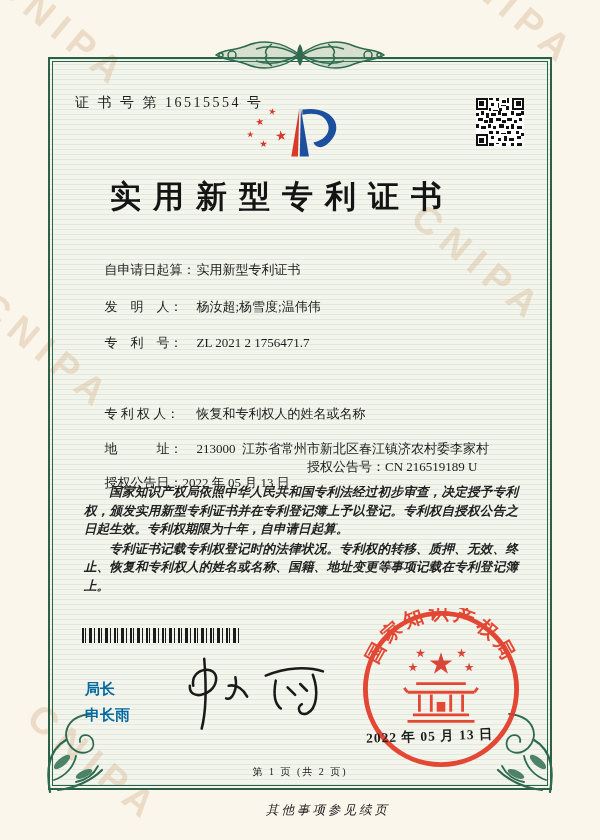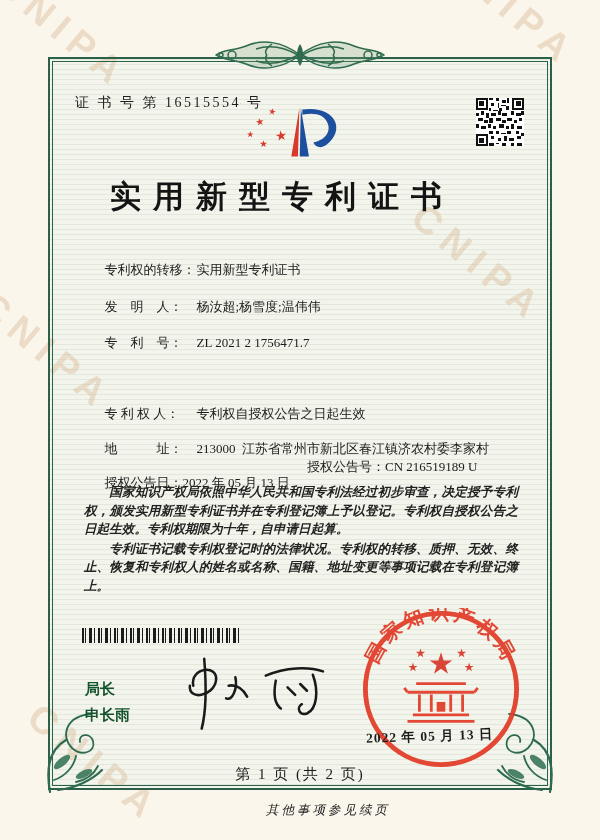"专利权的转移：" span.lbl { text: 专利权的转移 -> 自申请日起算 }
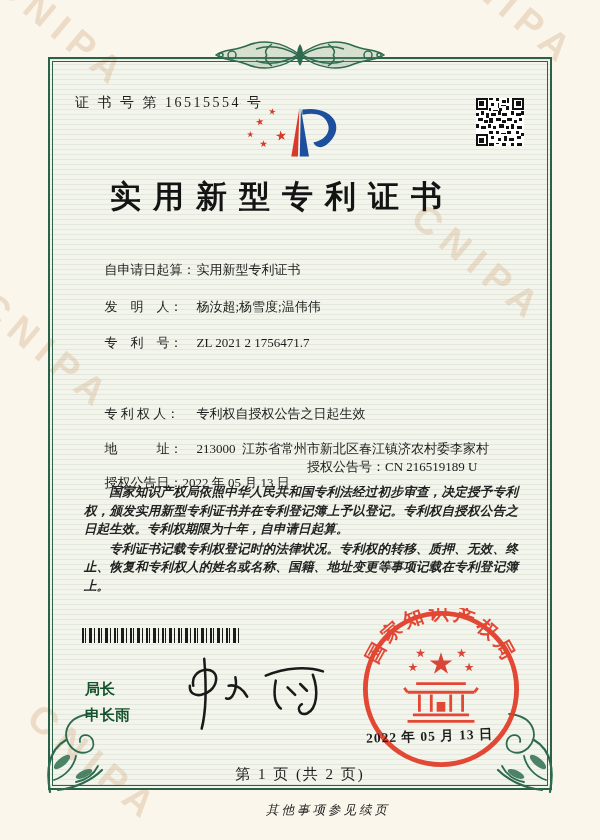"专利权自授权公告之日起生效" span { text: 专利权自授权公告之日起生效 -> 恢复和专利权人的姓名或名称 }
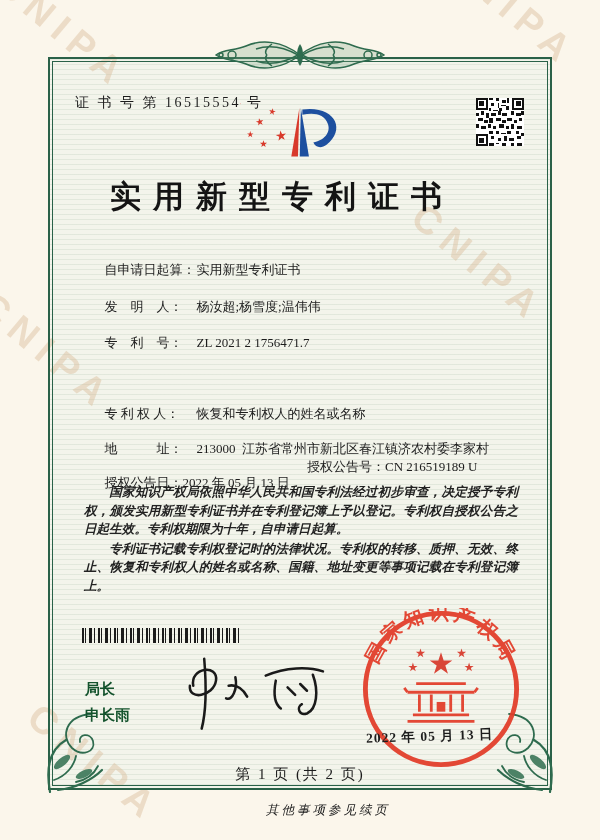"局长" .director { color: #14532d -> #0369a1 }
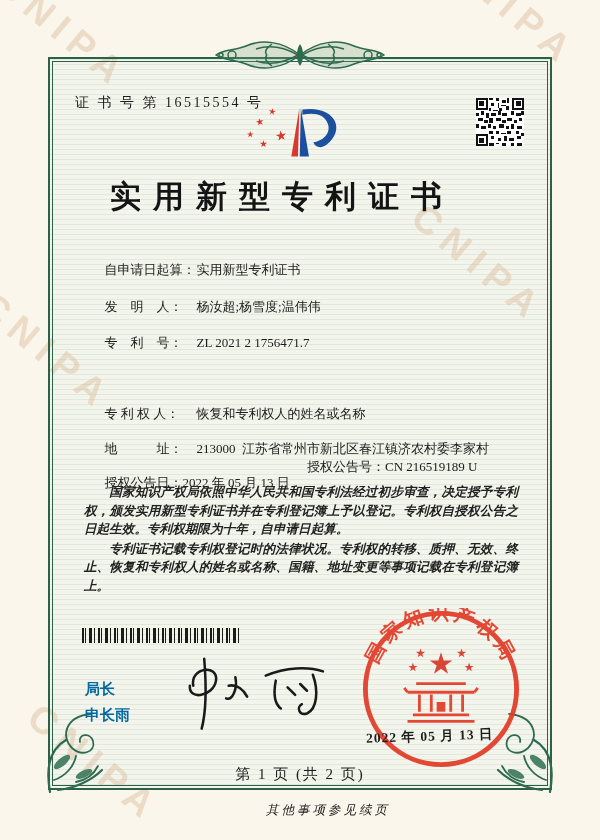"第 1 页 (共 2" .pageinfo { font-size: 15px -> 10px }
